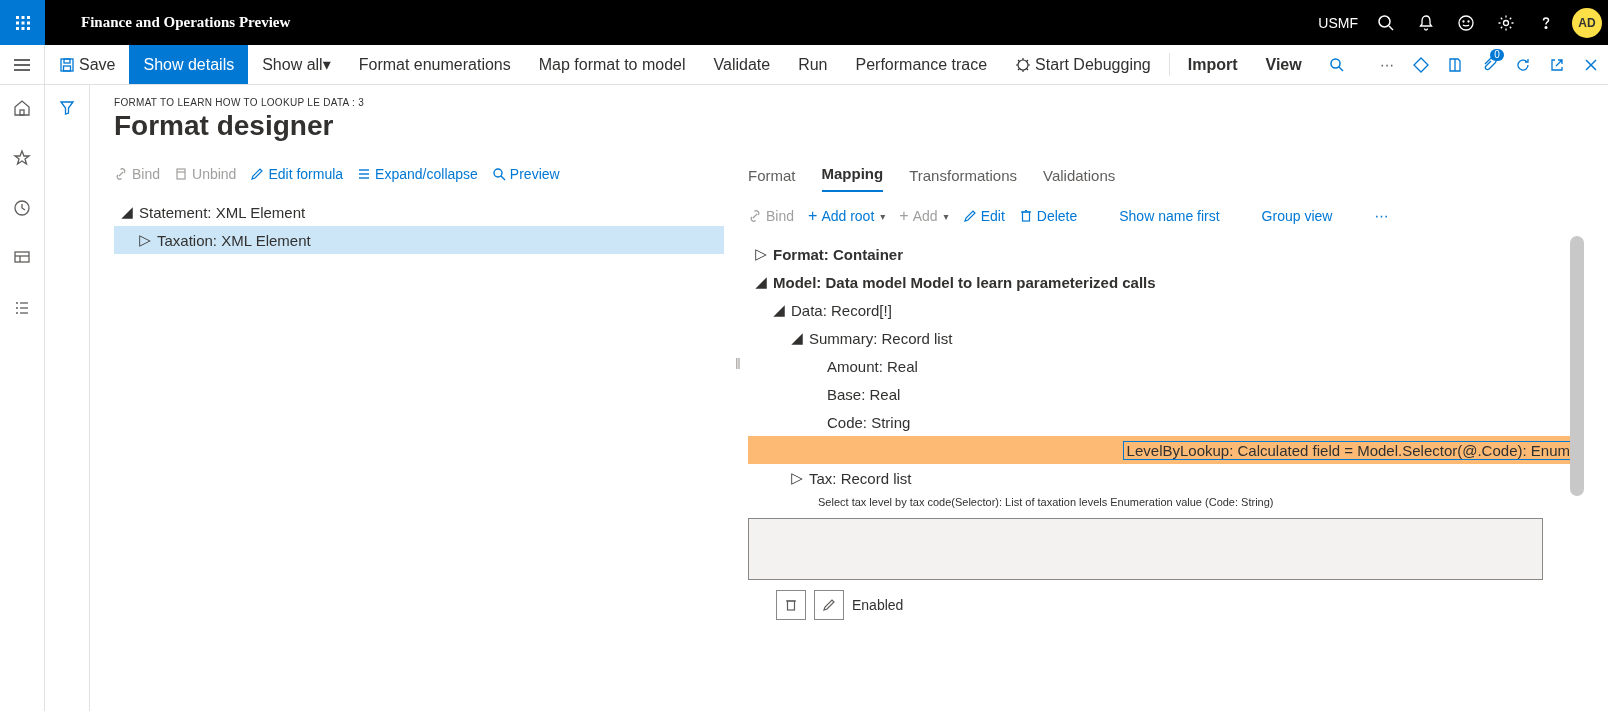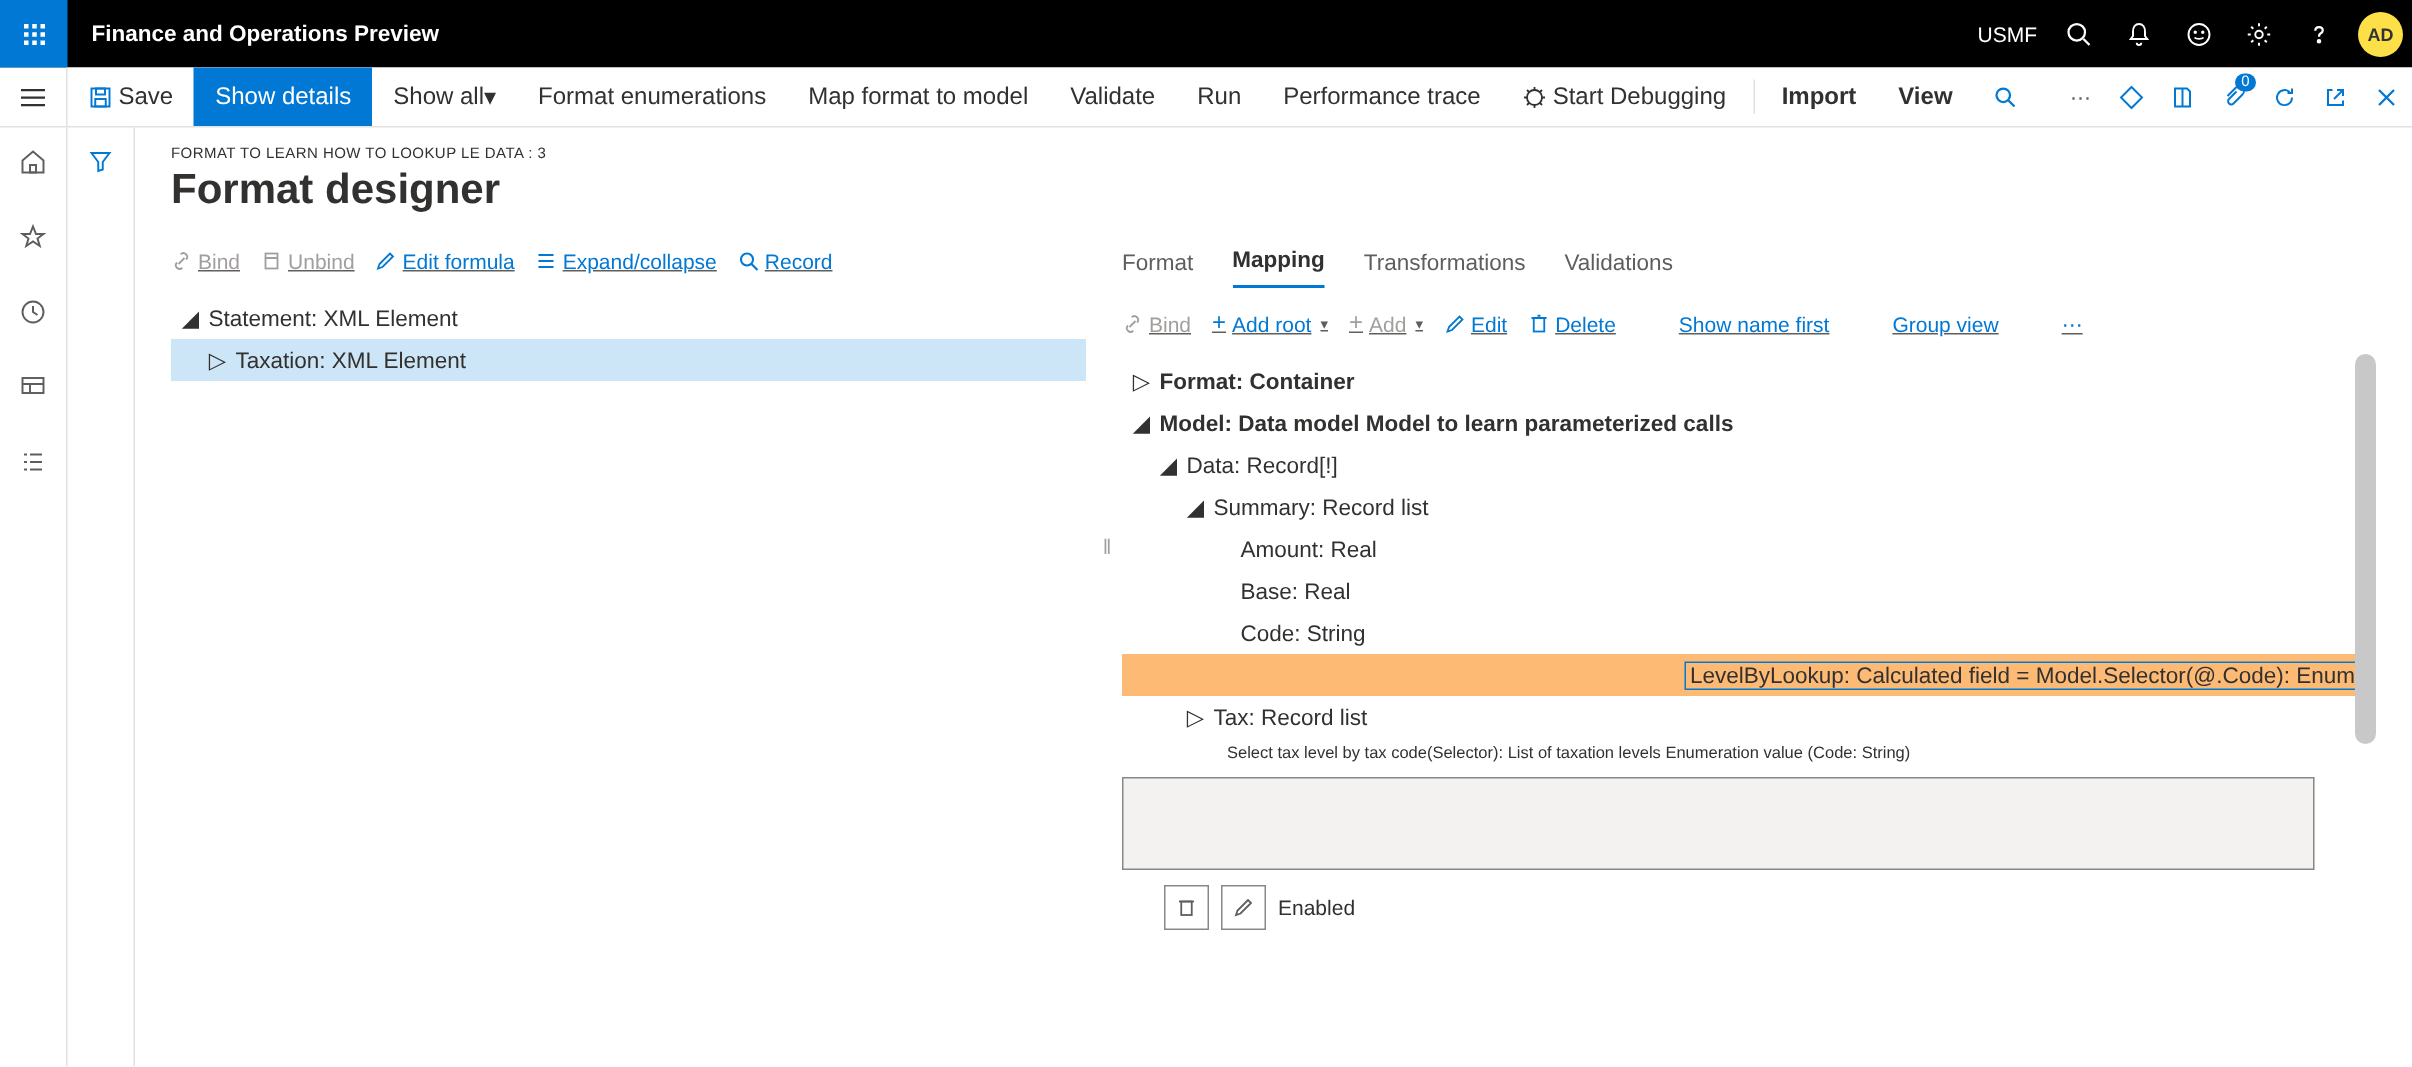"Finance and Operations Preview" .topbar-title { font-family: none -> Liberation Serif, serif; padding: 0 16px -> 0 36px }
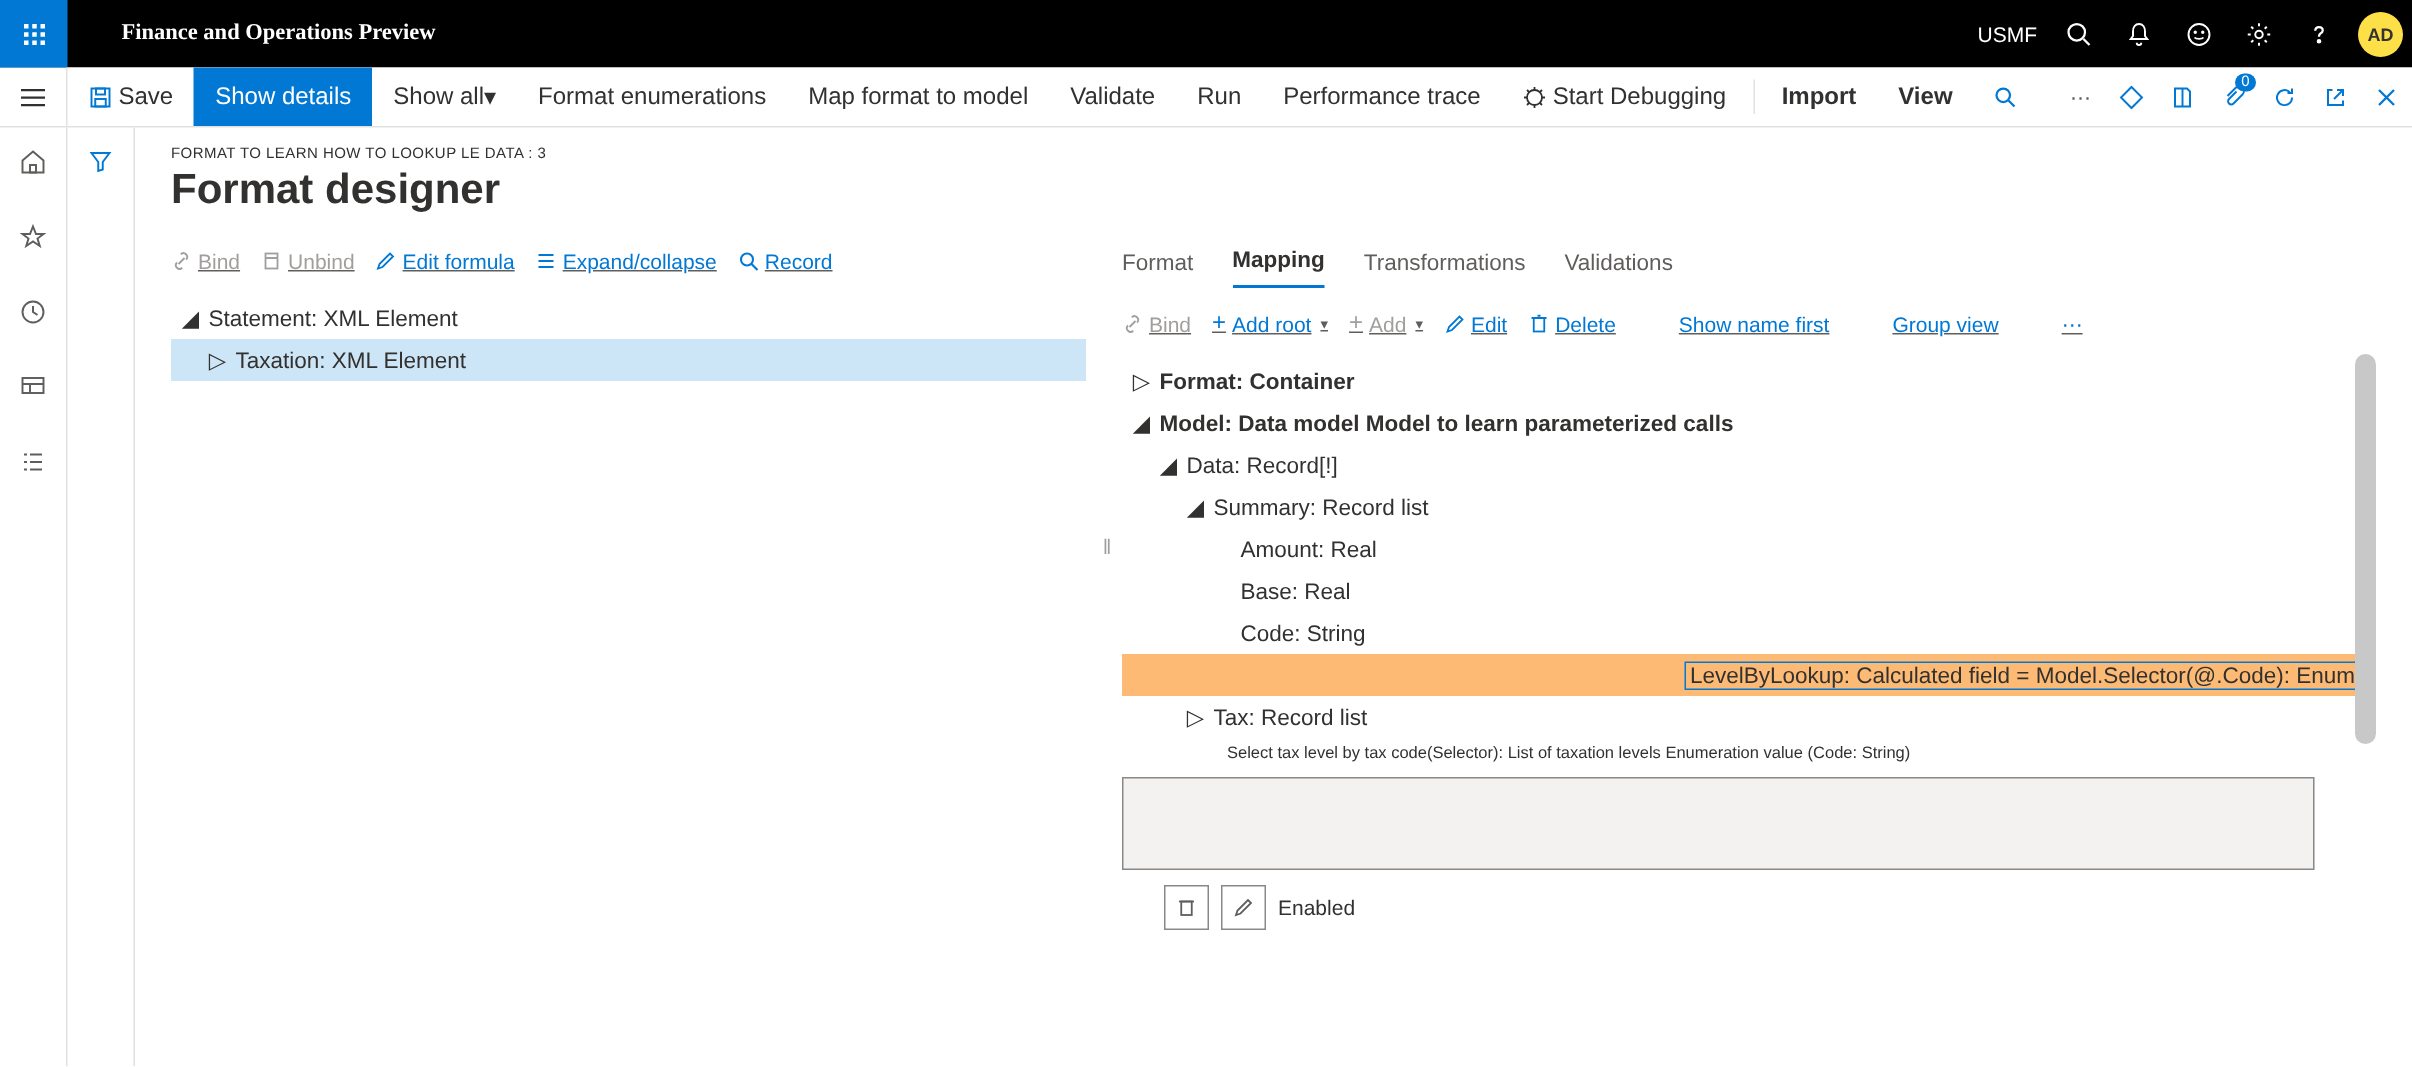"Bind" .pane-tb { text-decoration: underline -> none }
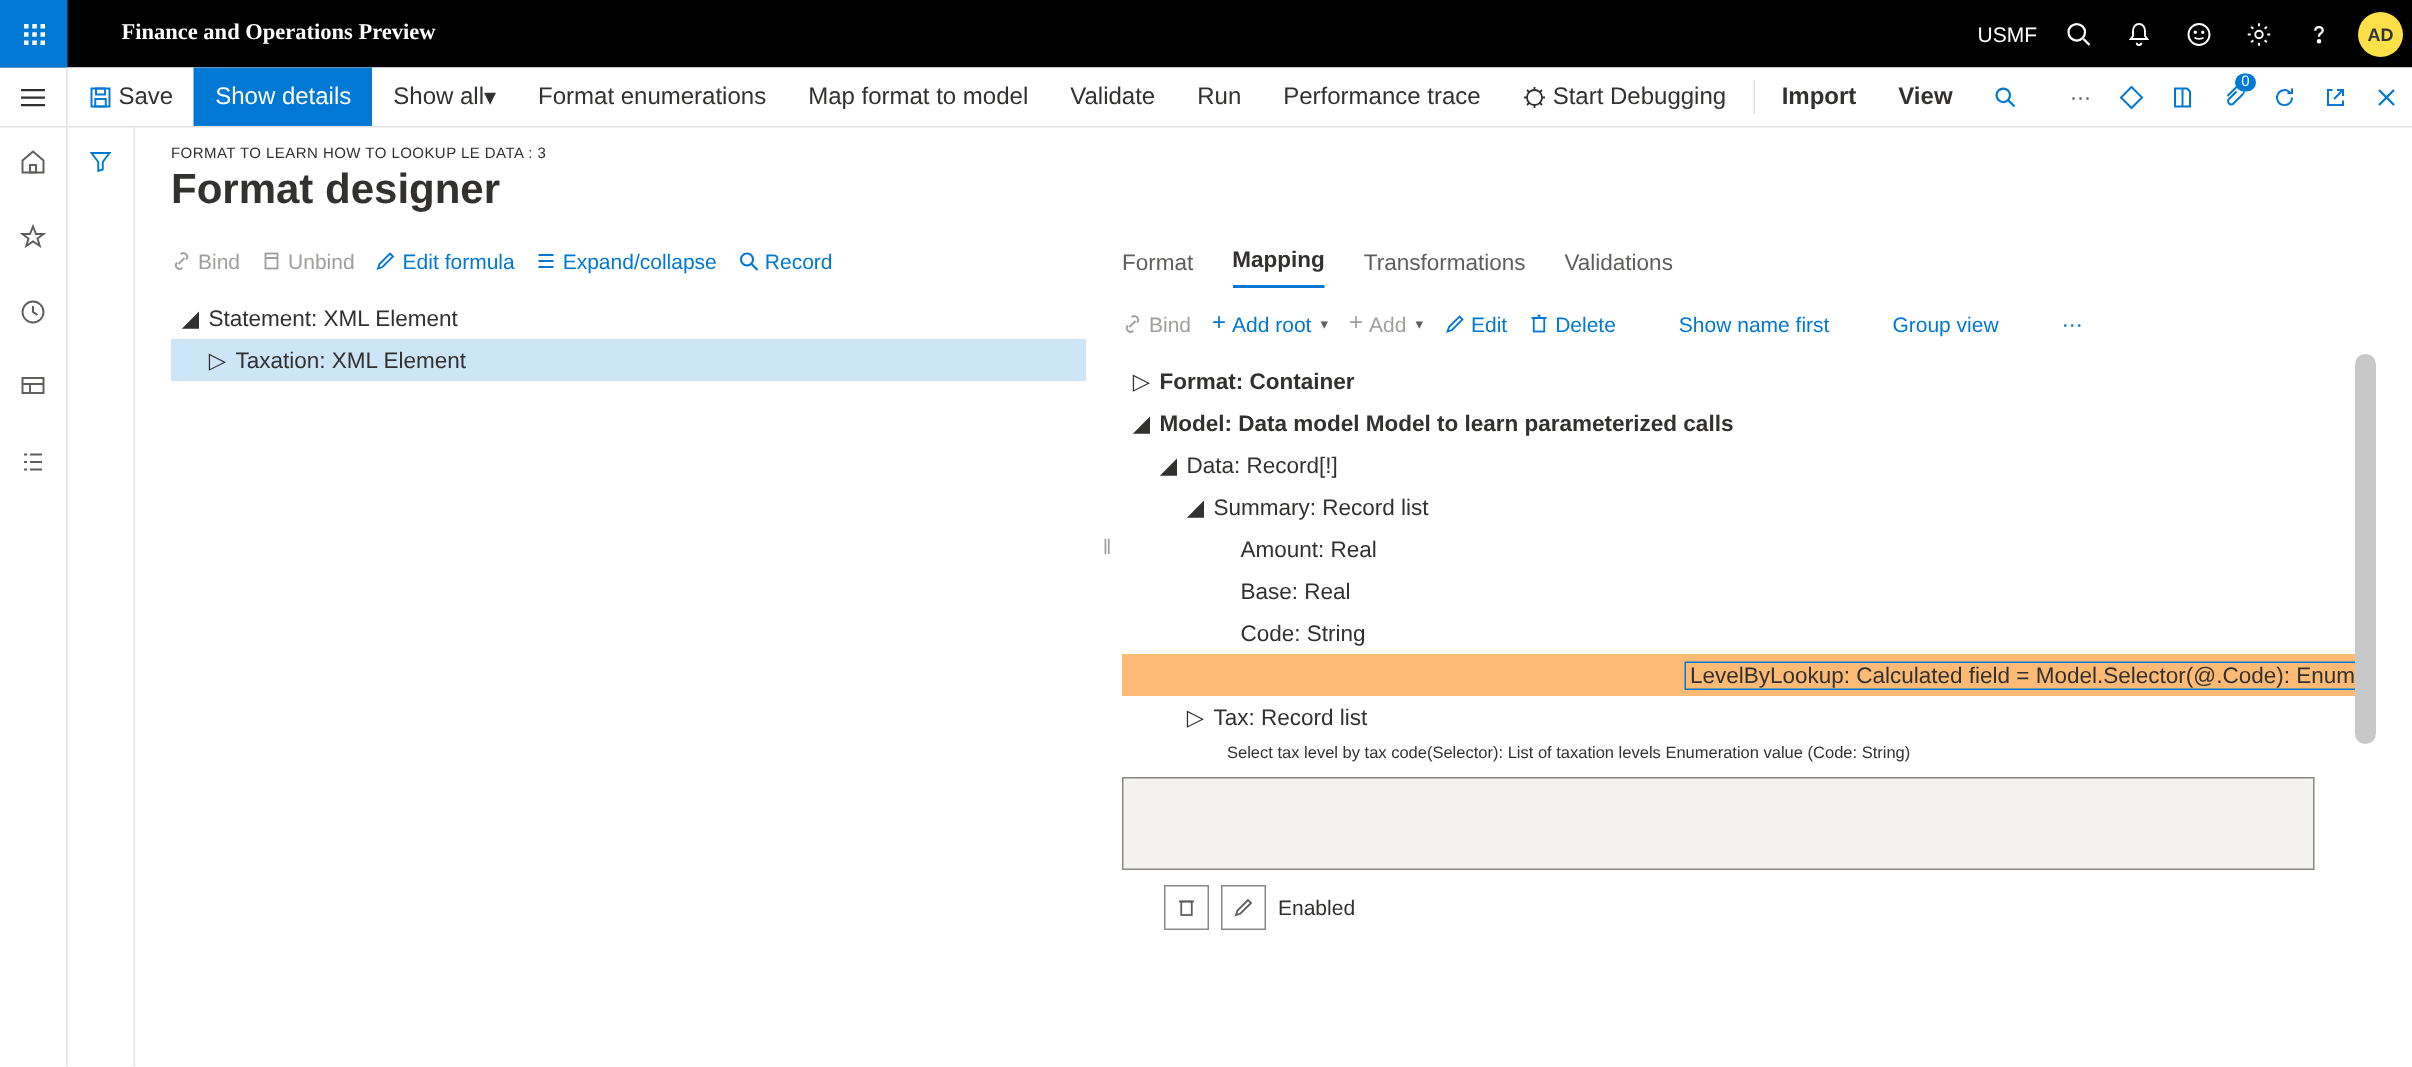"Record" span { text: Record -> Preview }
